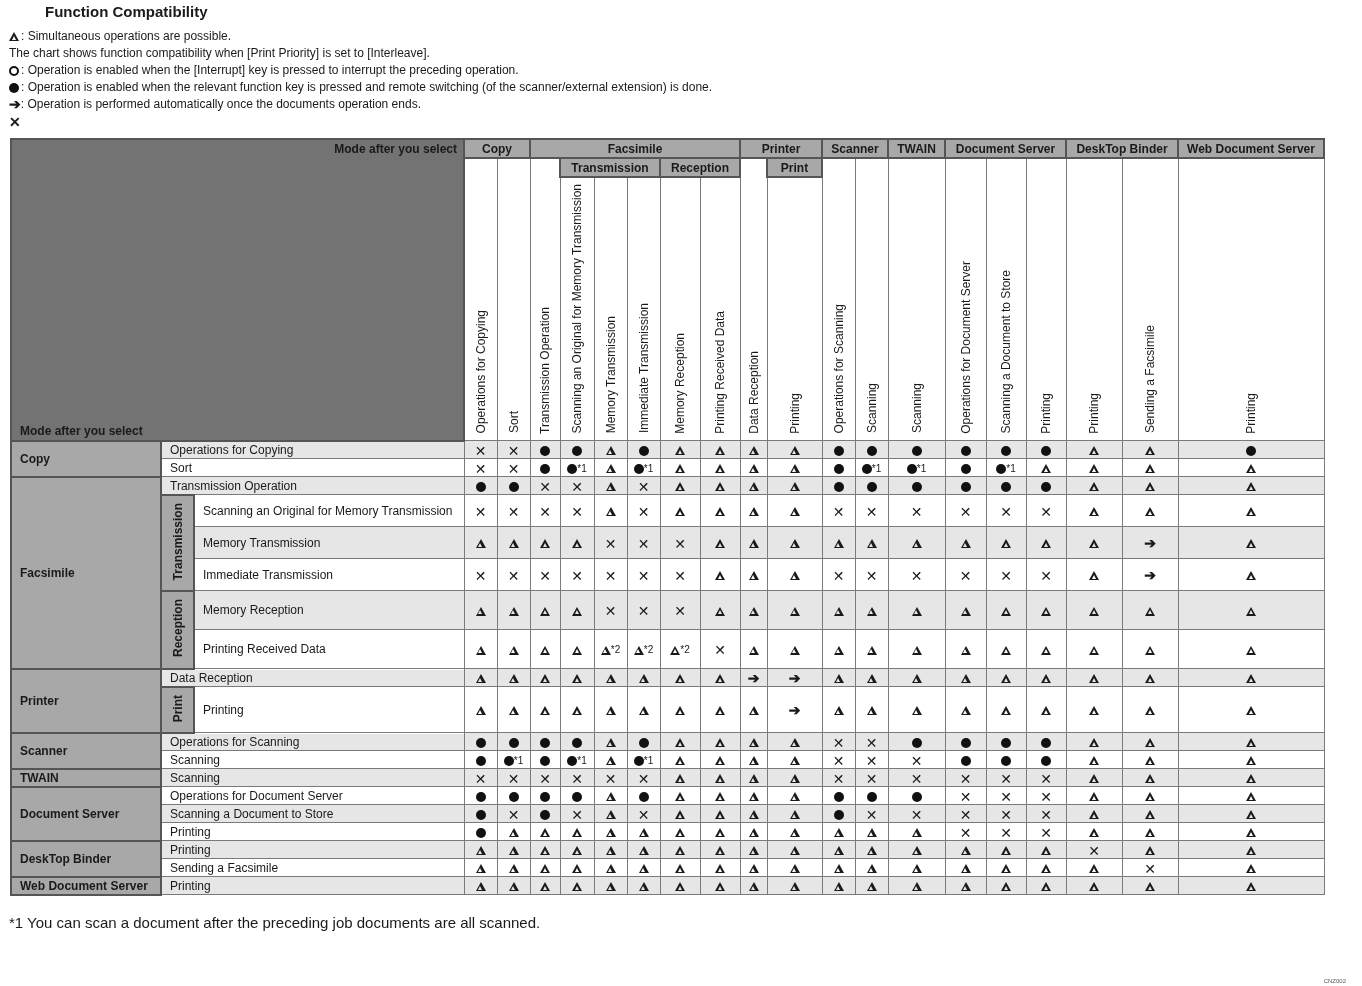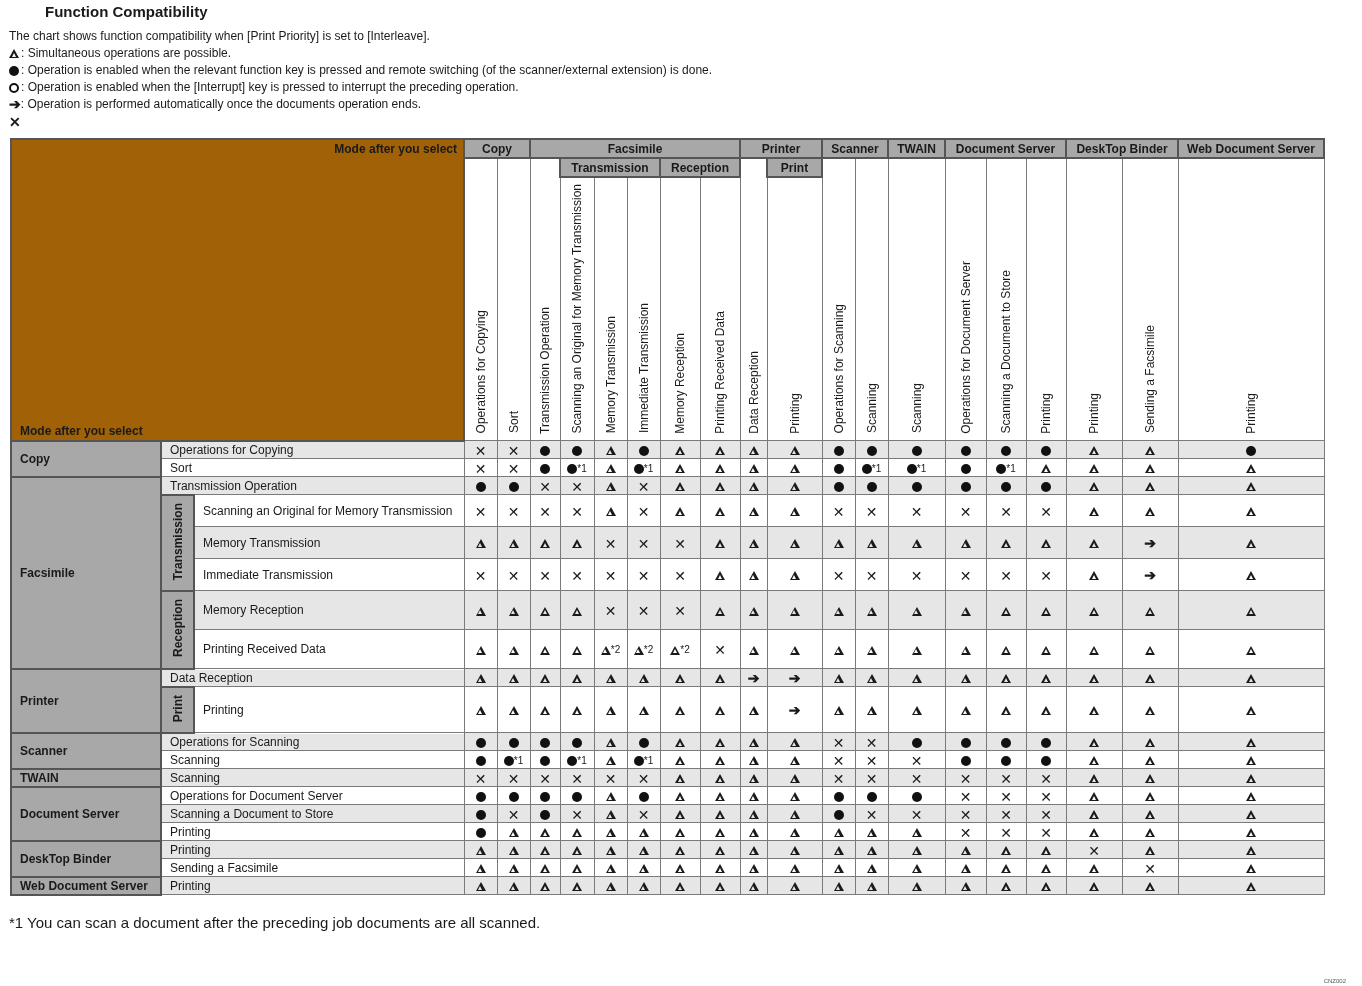"The chart shows function compatibility" div.legend-line { order: before ": Simultaneous operations are possible." -> after ": Simultaneous operations are possible." }
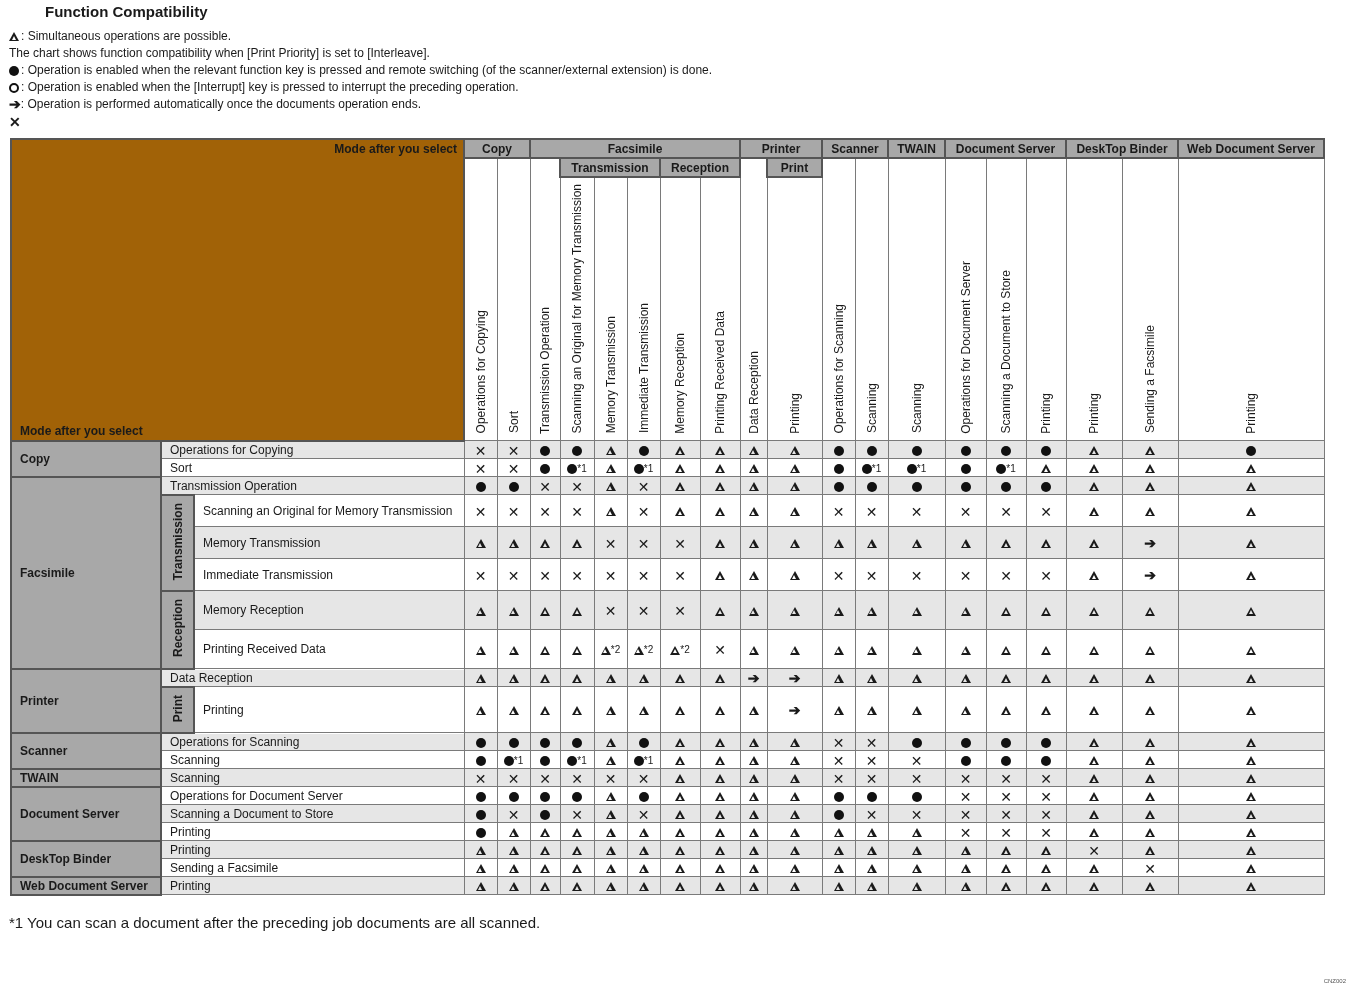": Operation is enabled when" div.legend-line { order: before ": Operation is enabled when the [Interrupt]" -> after ": Operation is enabled when the [Interrupt]" }
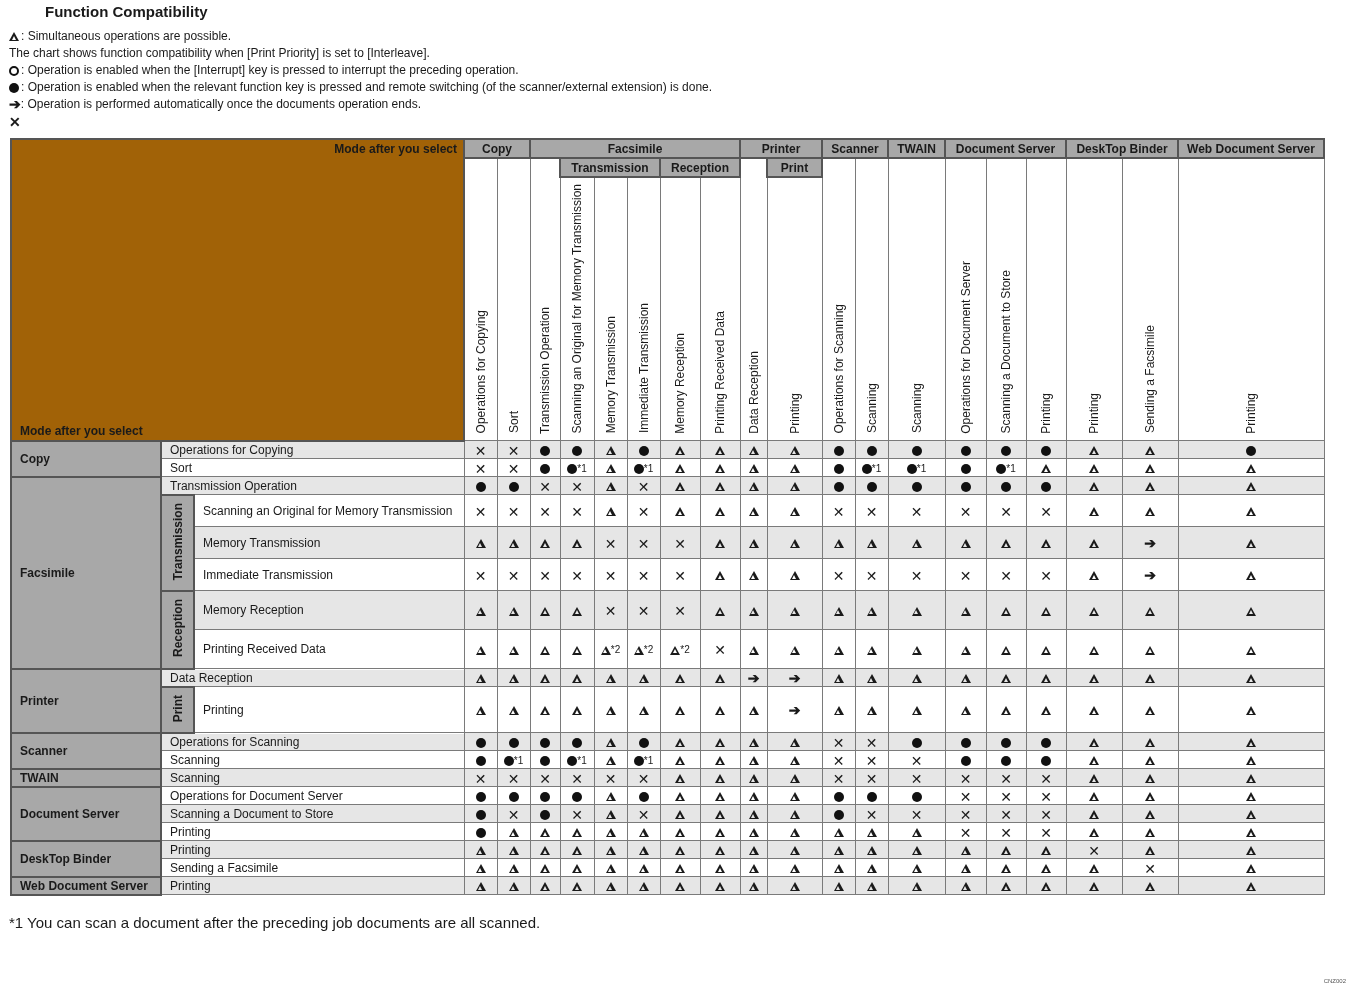"Mode after you select" th.corner { background: #a16207 -> #737373 }
